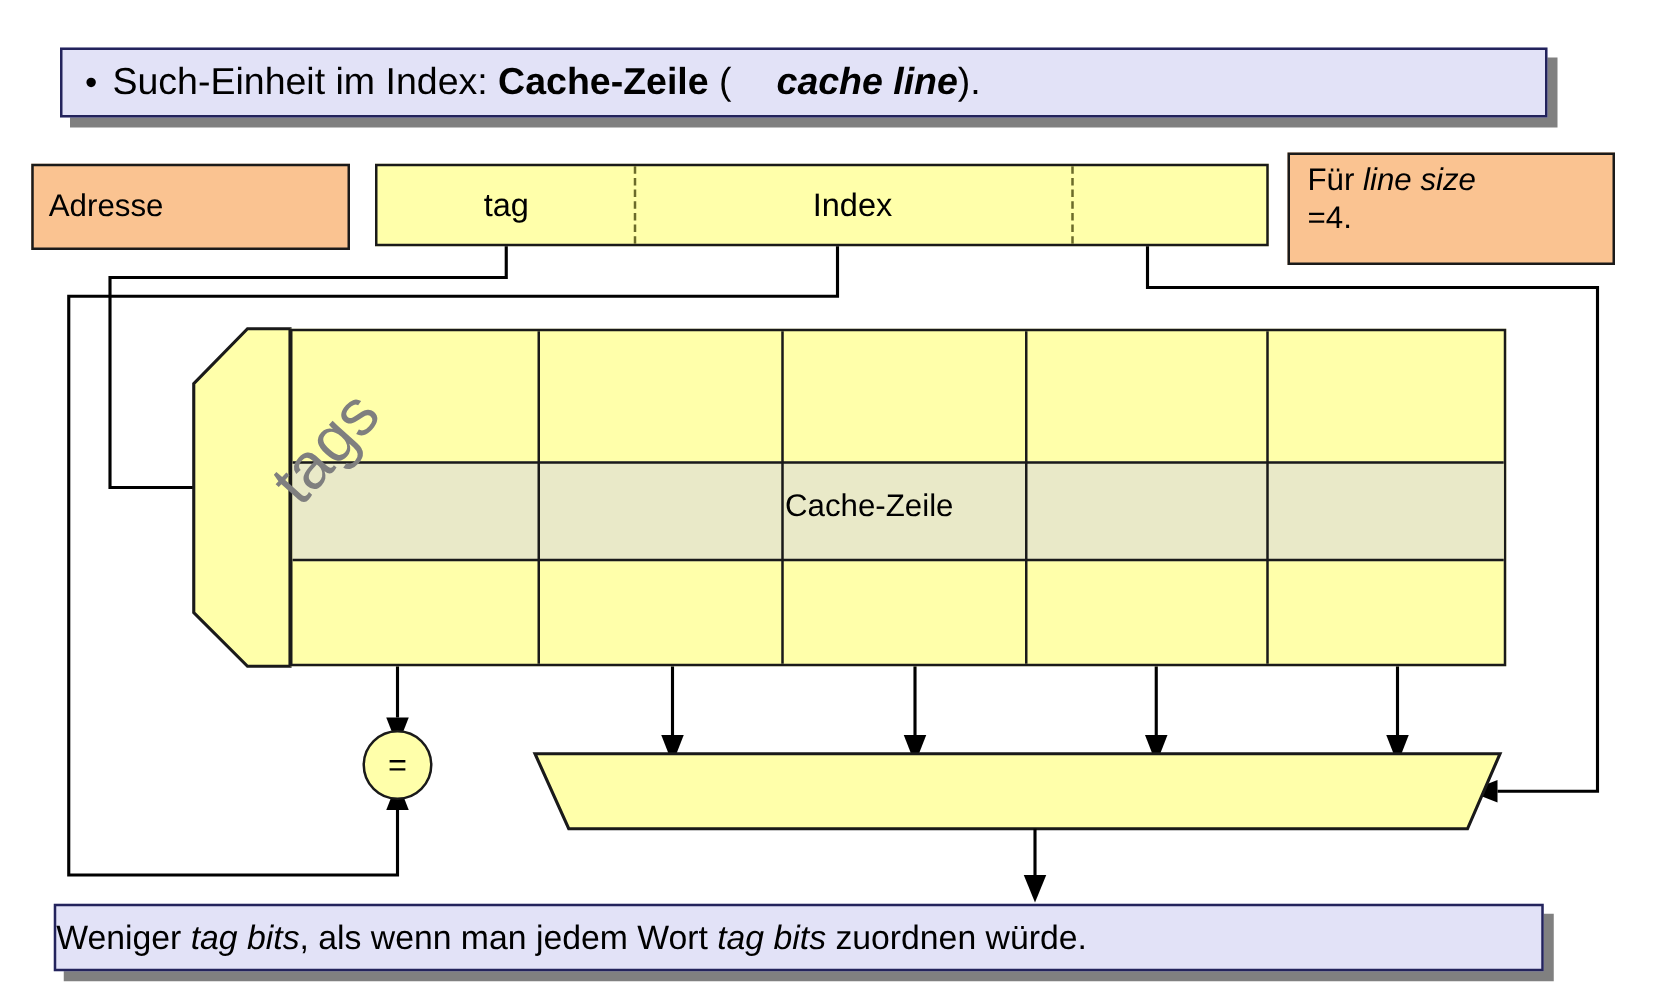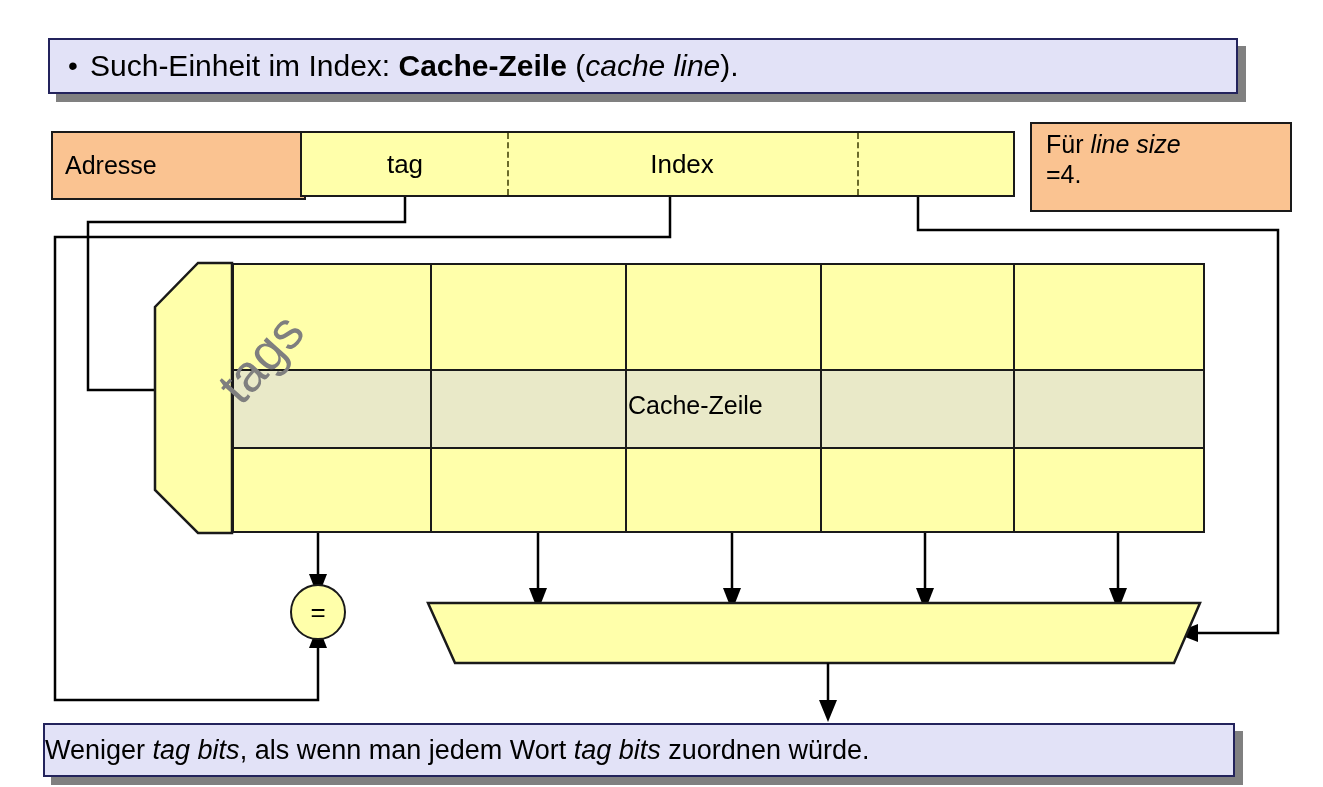"cache line" span { font-weight: normal -> bold; margin-left: none -> 36px }
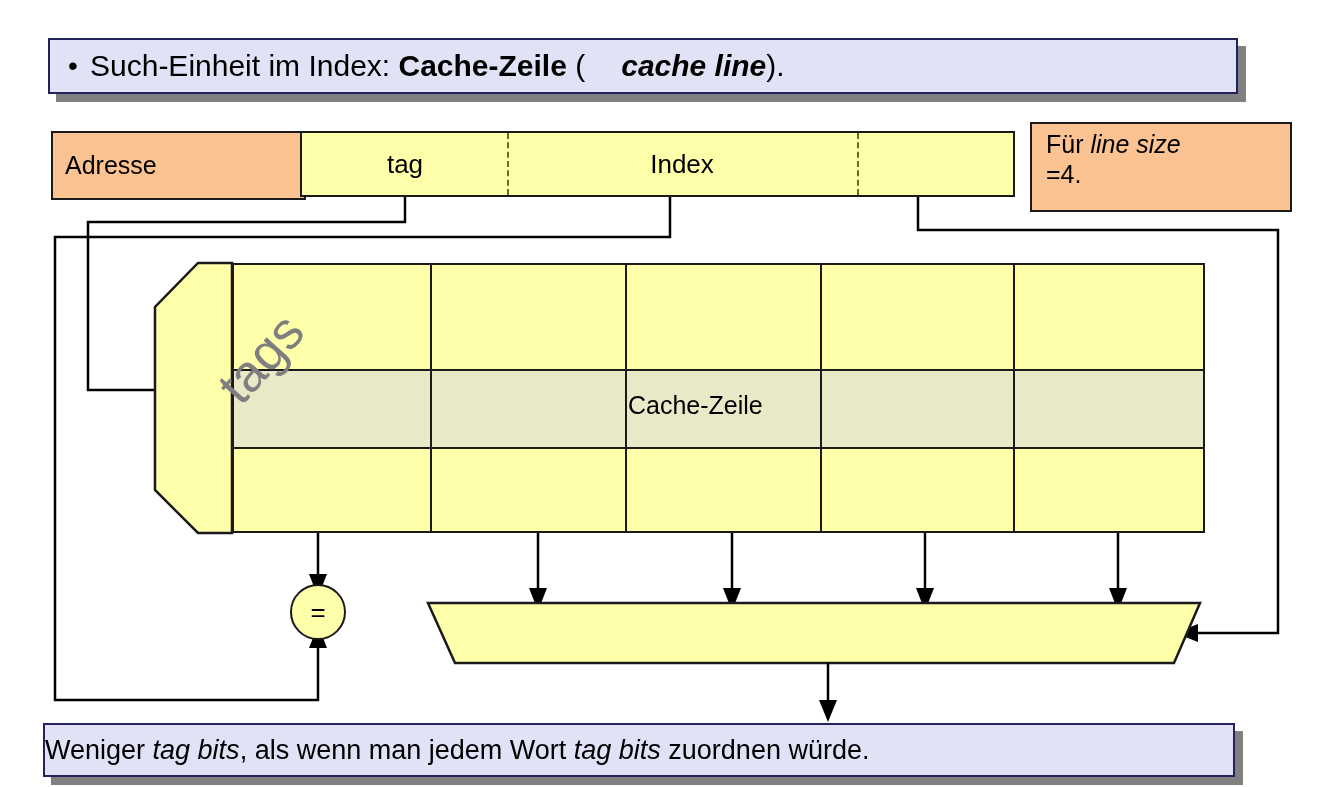"Adresse" .box-adresse { margin-left: 26px -> none }
